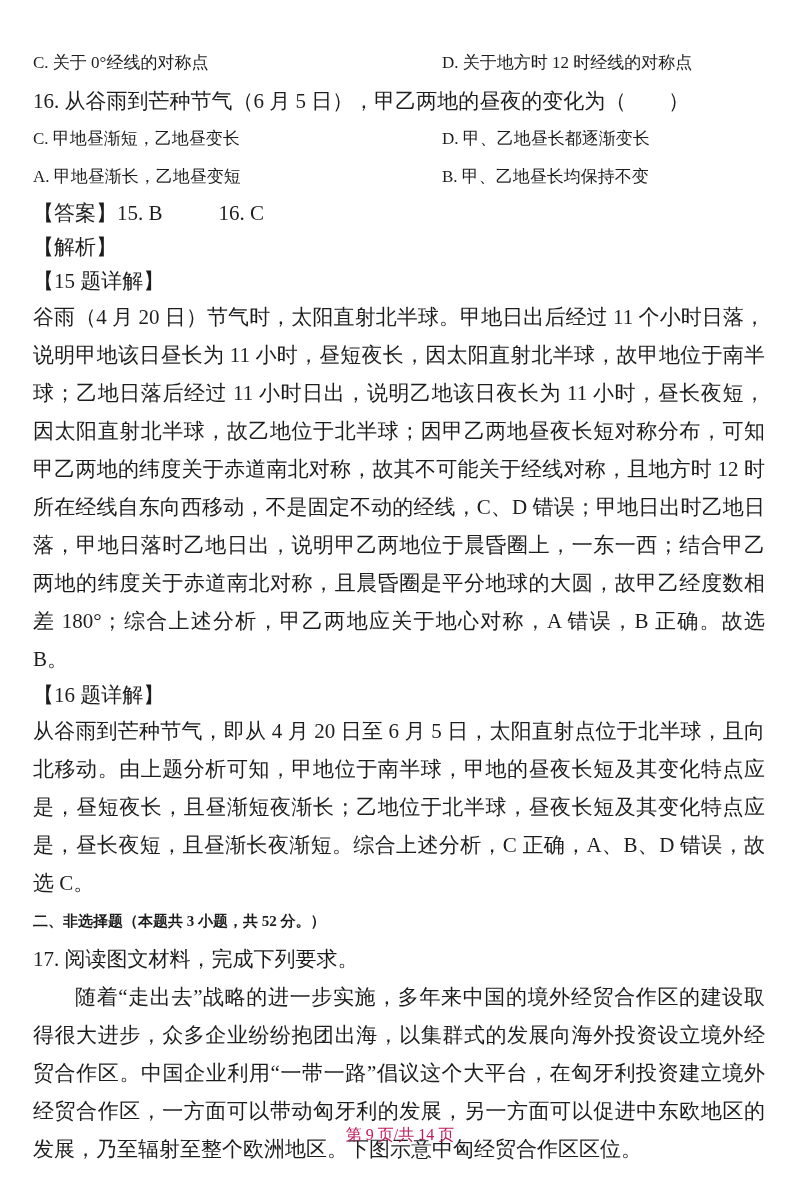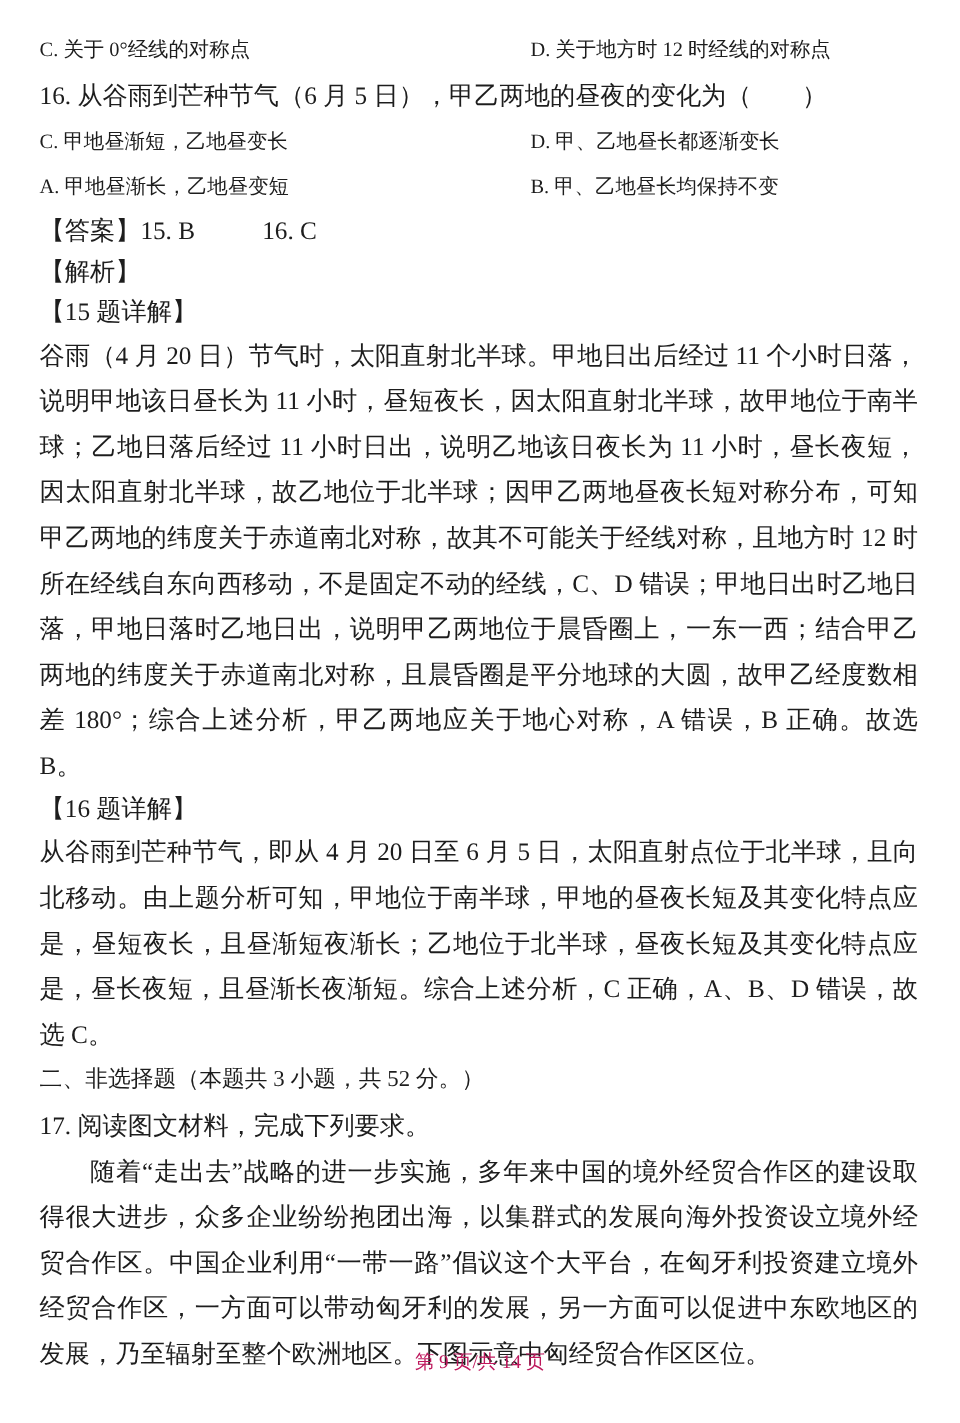"C. 关于 0°经线的对称点" .page { padding: 23px 35px 0 33px -> 44px 35px 0 33px }
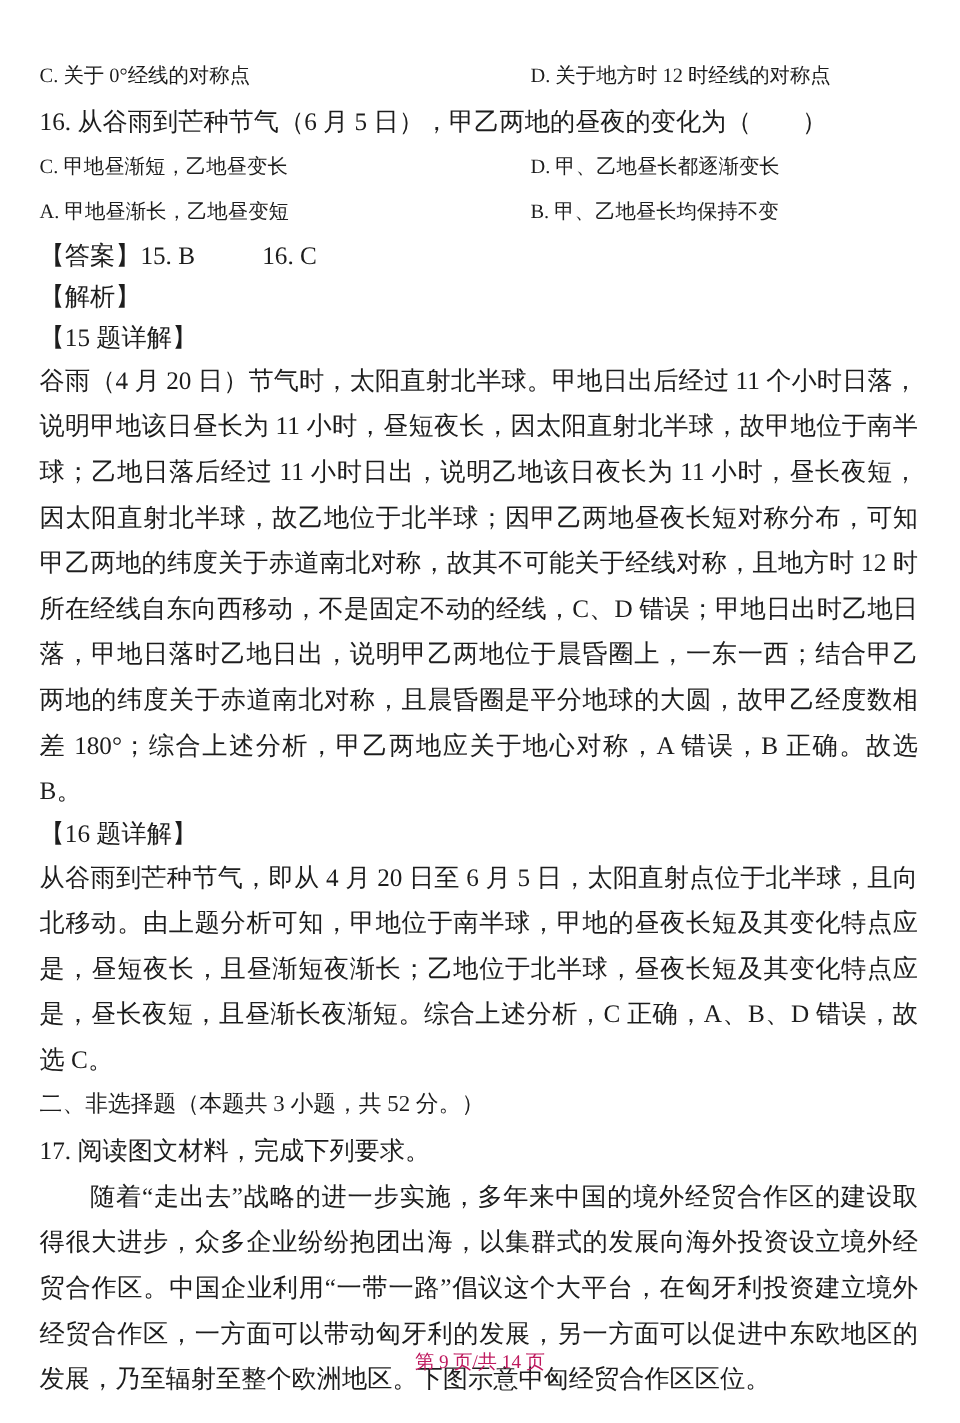"二、非选择题（本题共 3 小题，共 52 分。）" .section-heading { font-size: 19px -> 15px; font-weight: normal -> bold }
